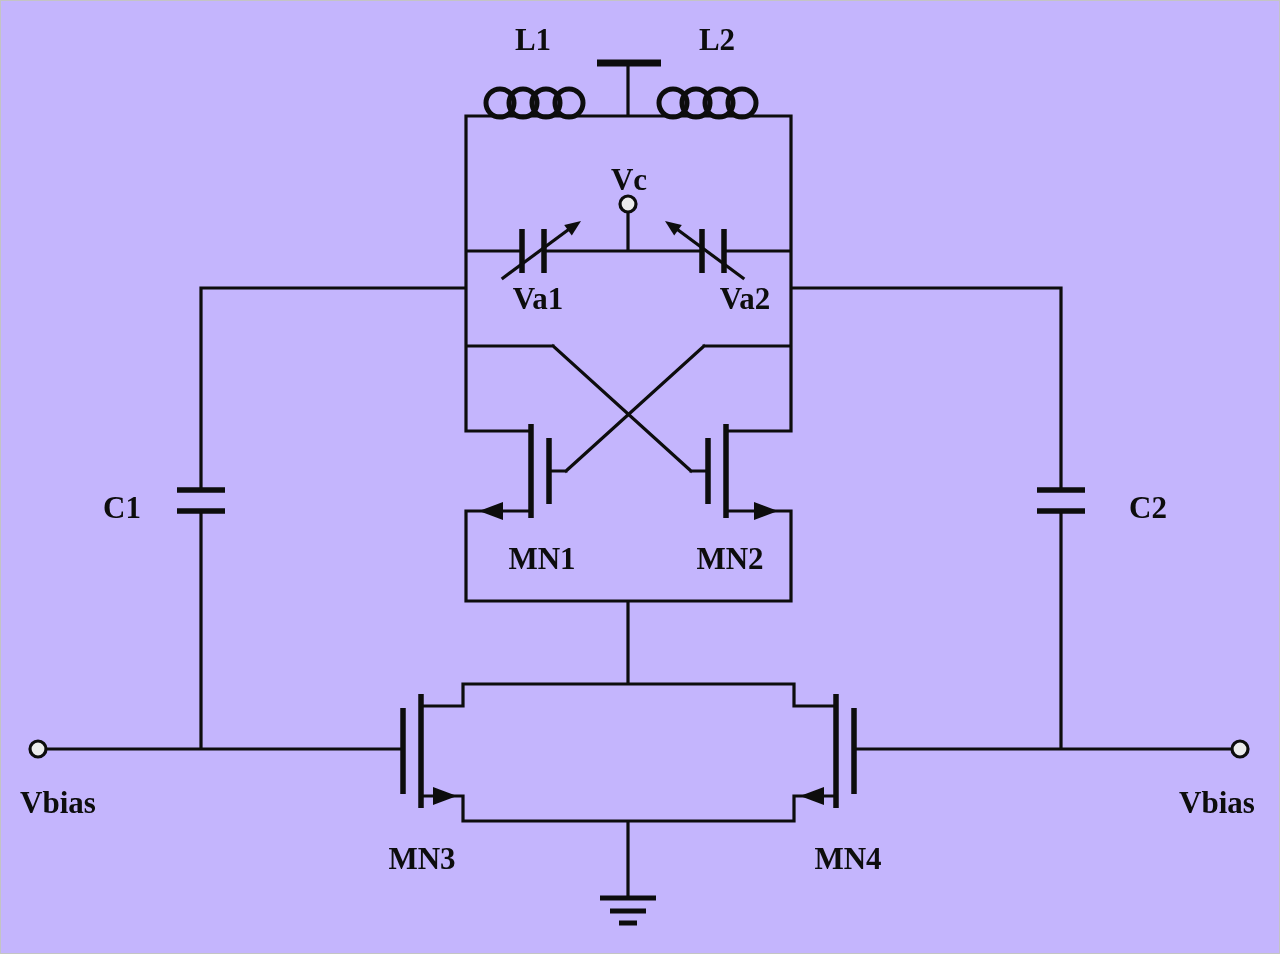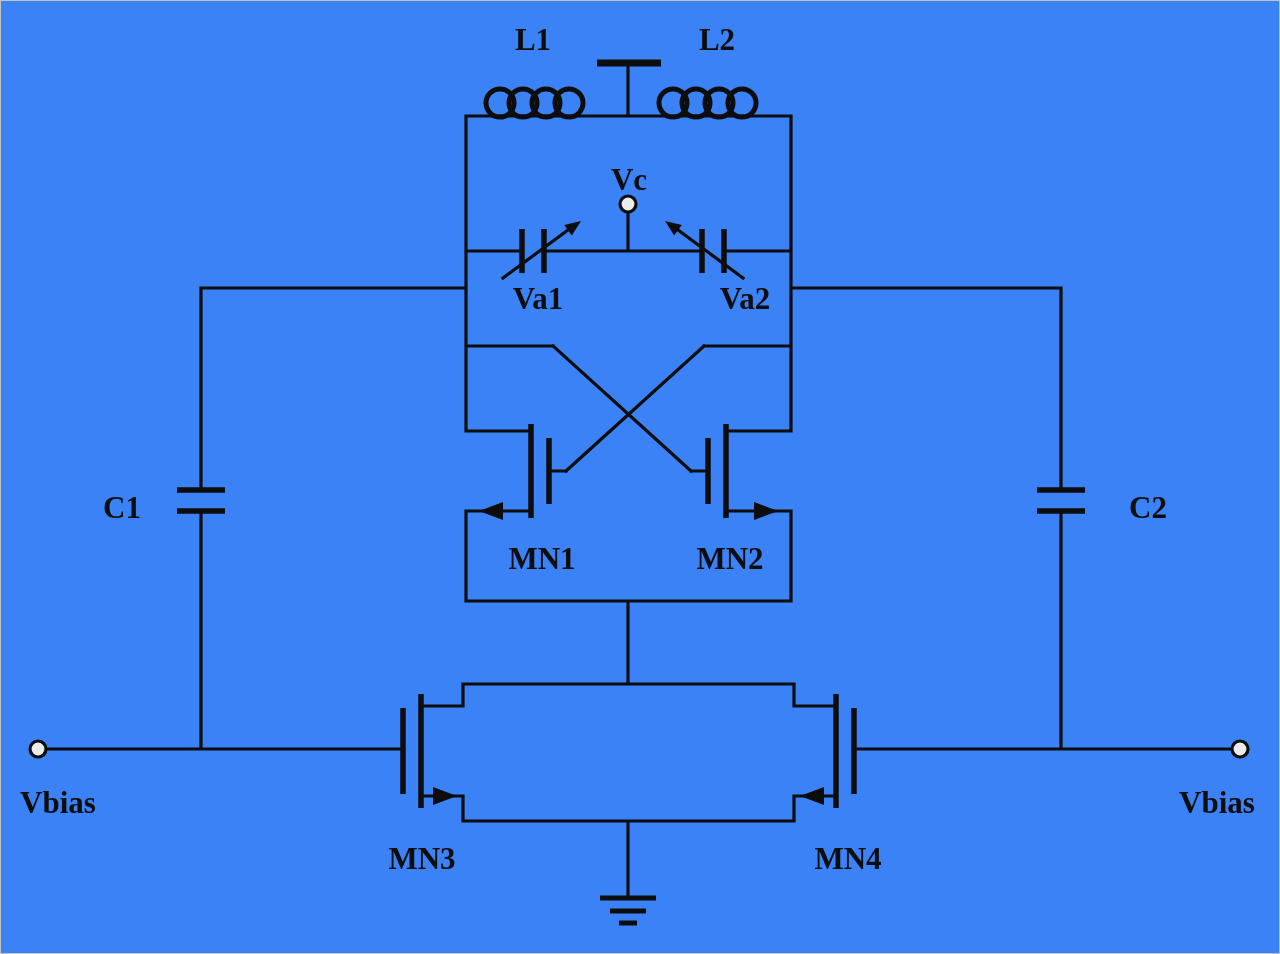"L1" .stage { background: #3b82f6 -> #c4b5fd }
